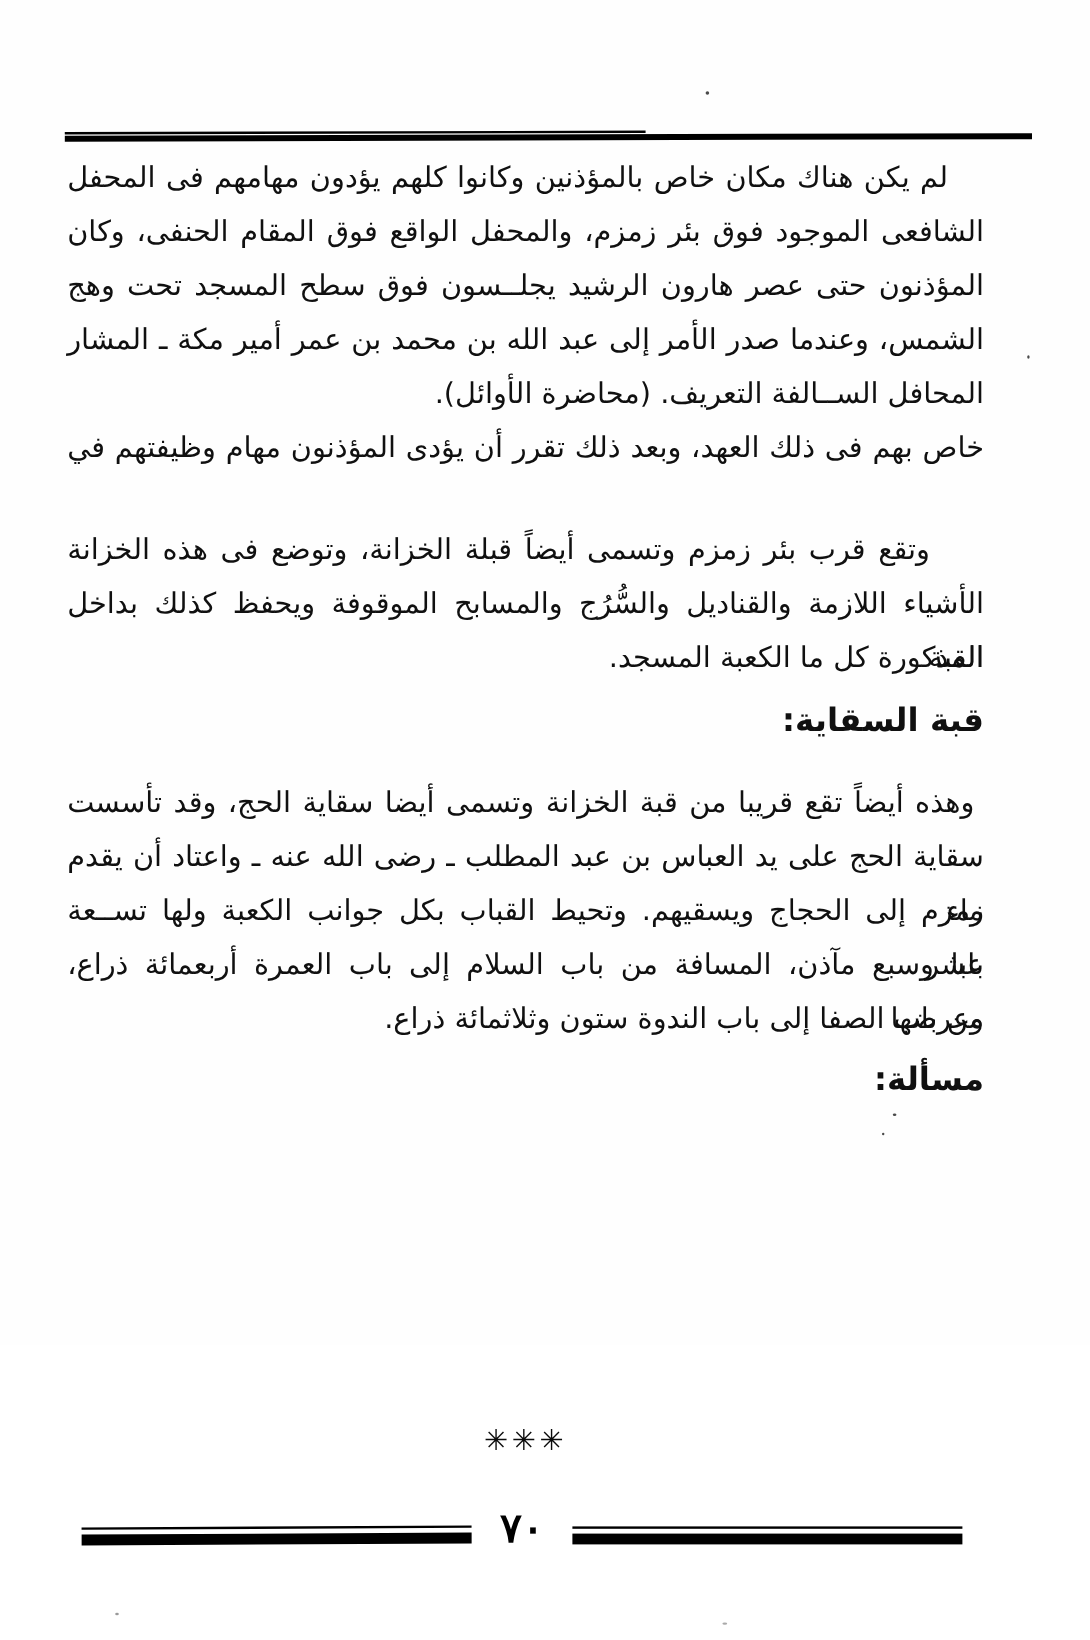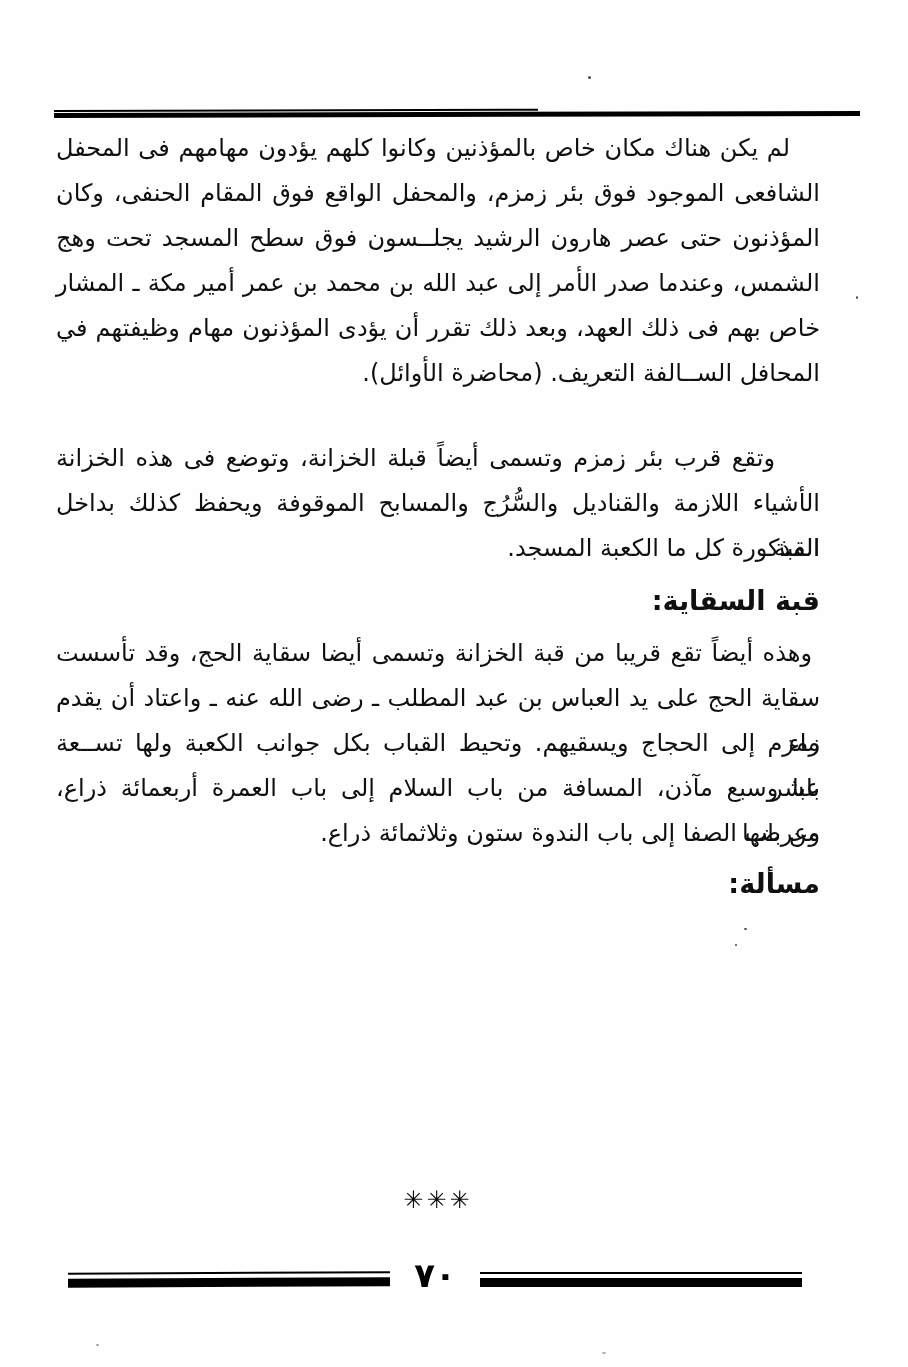"خاص بهم فى ذلك العهد،" div.ln { order: before "المحافل الســالفة التعريف. (محاضرة" -> after "المحافل الســالفة التعريف. (محاضرة" }
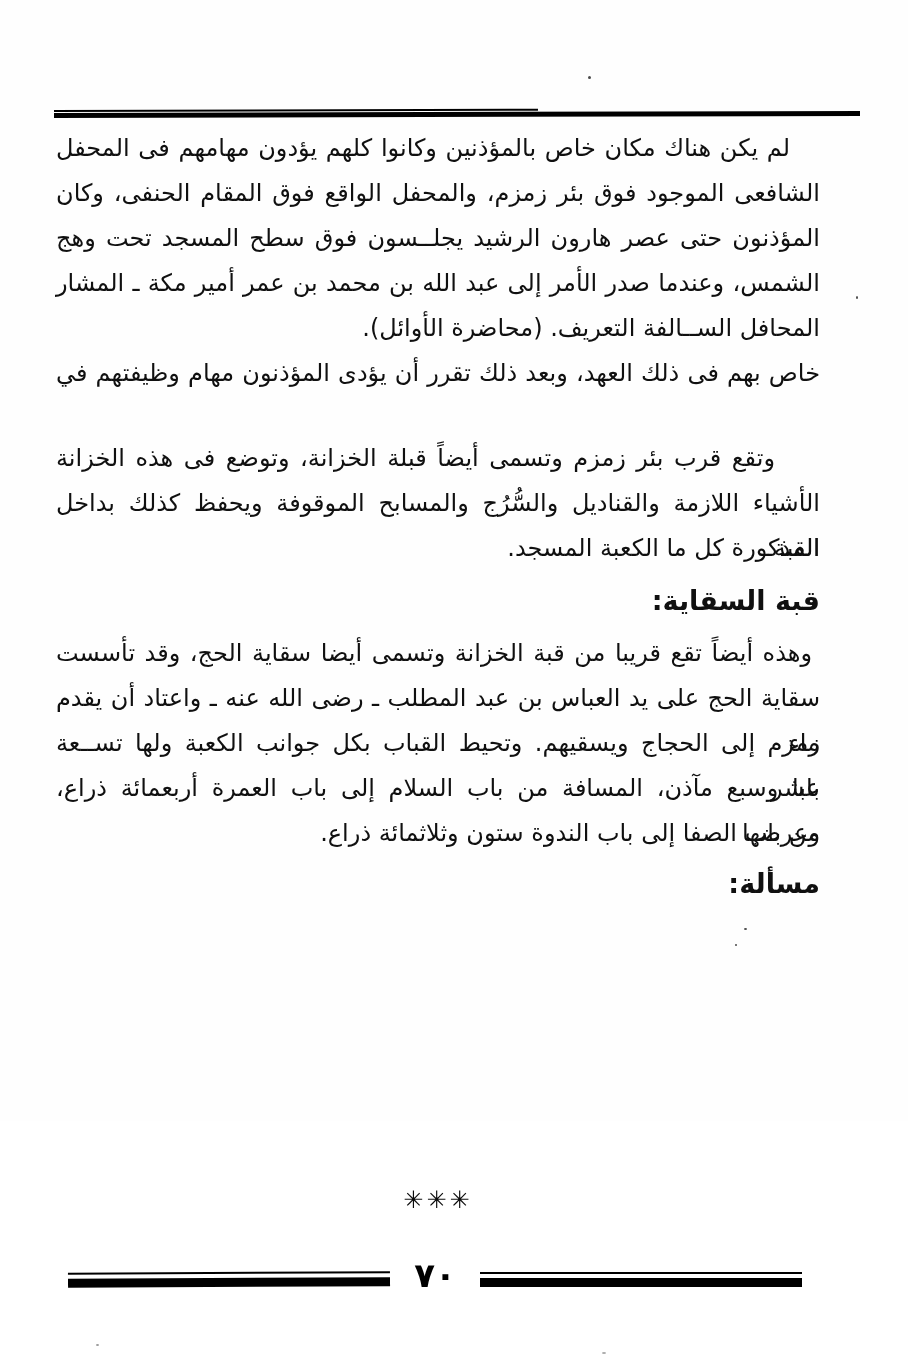"وهذه أيضاً تقع قريبا من" .para3 { margin-top: 12px -> 28px }
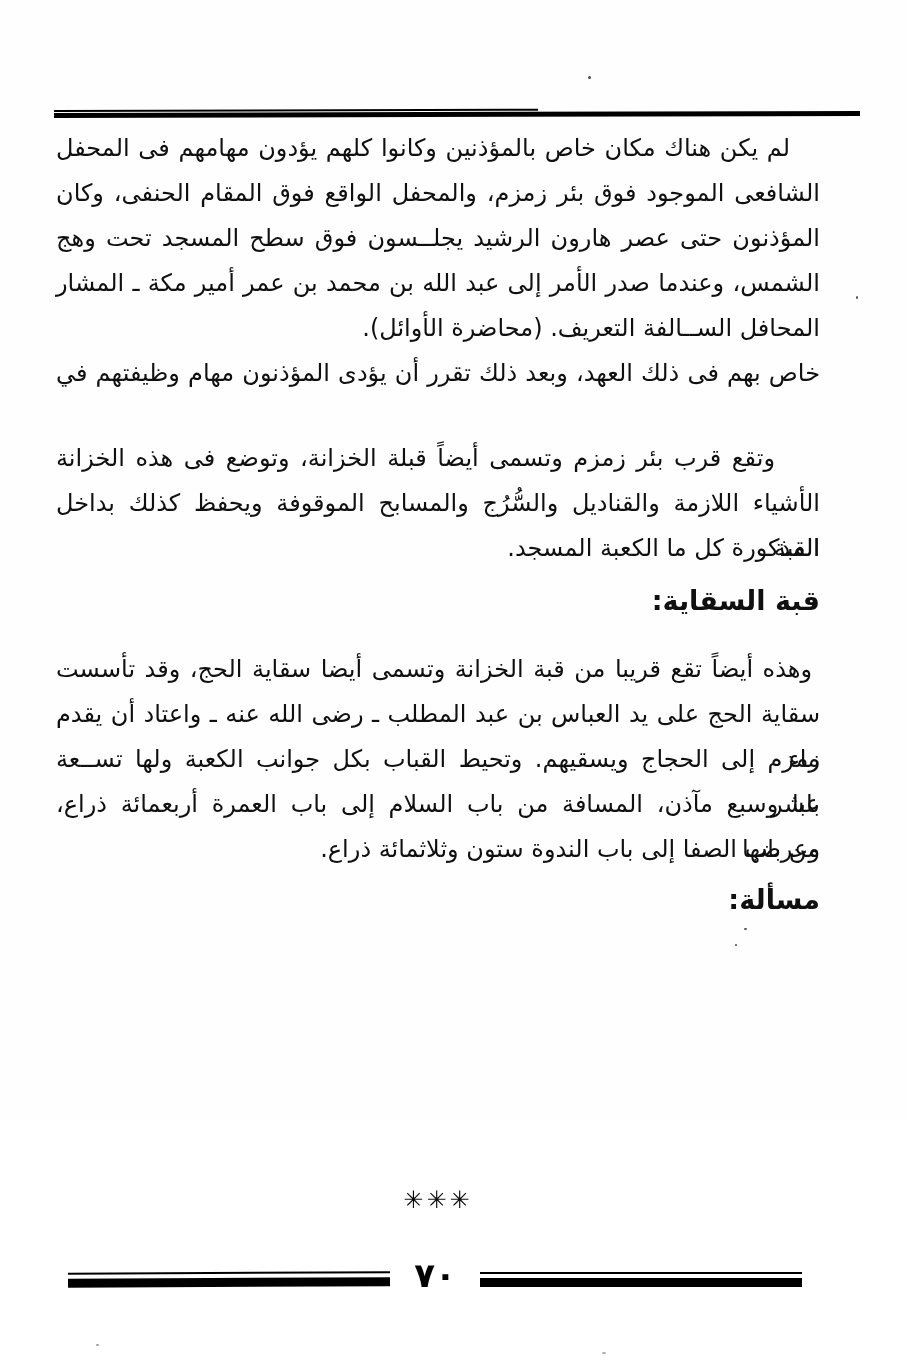"٧٠" .footer { font-family: none -> Liberation Serif, serif }
